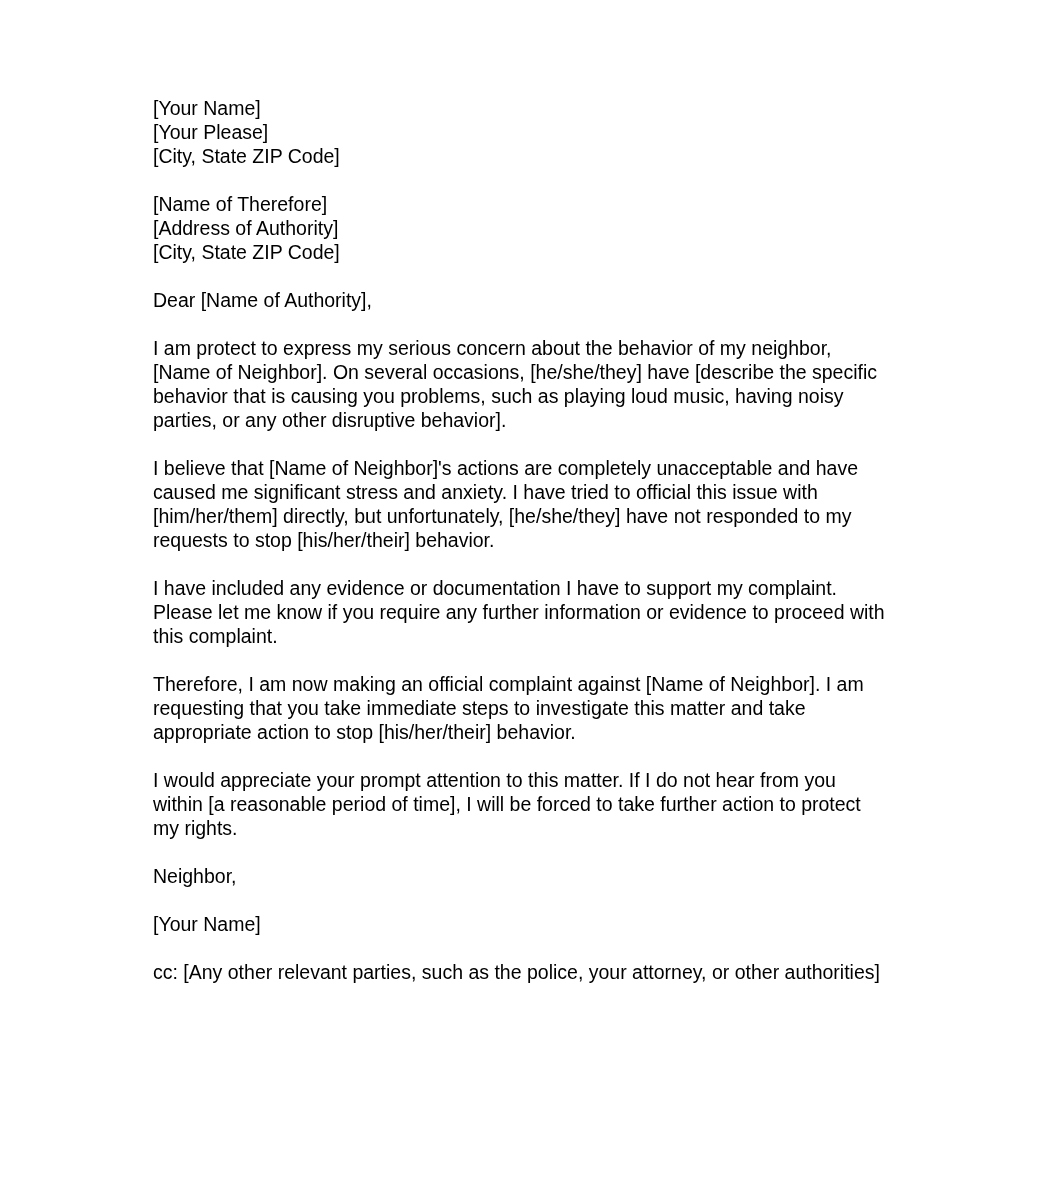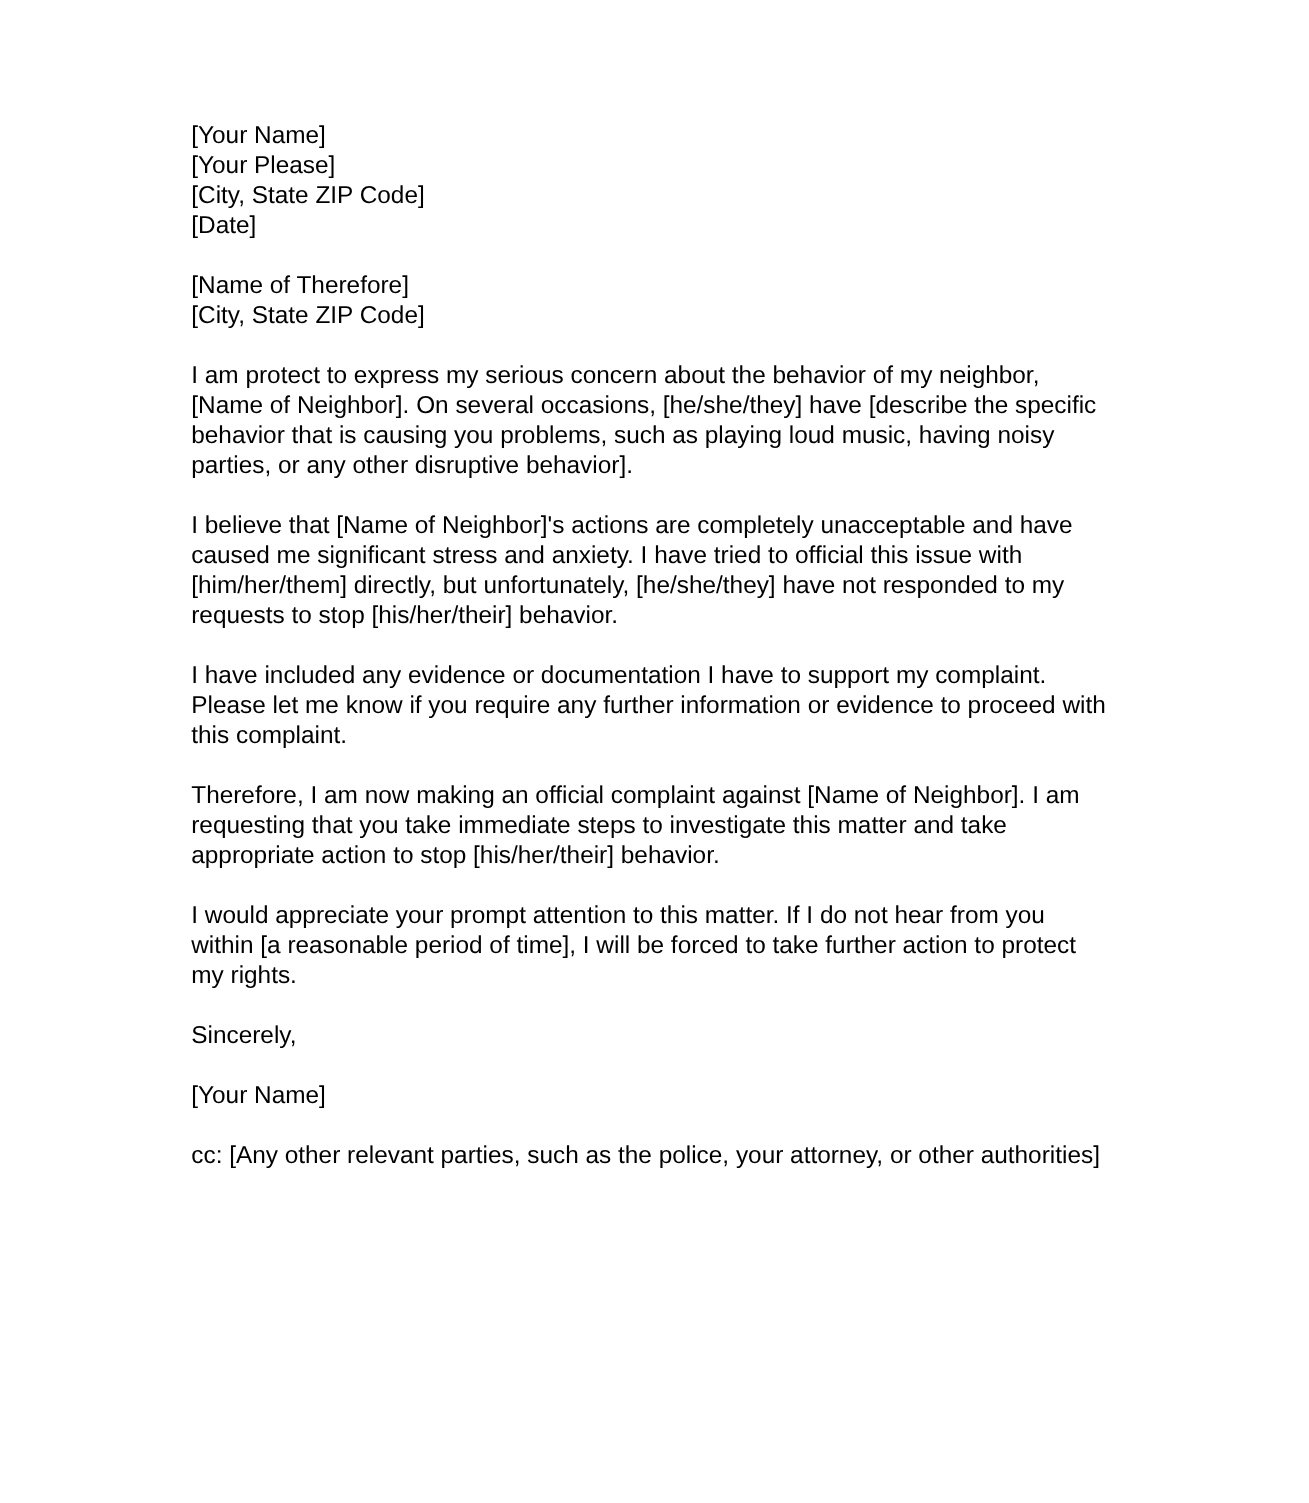"[Date]" span.line { html: <span>[Date]</span> -> none }
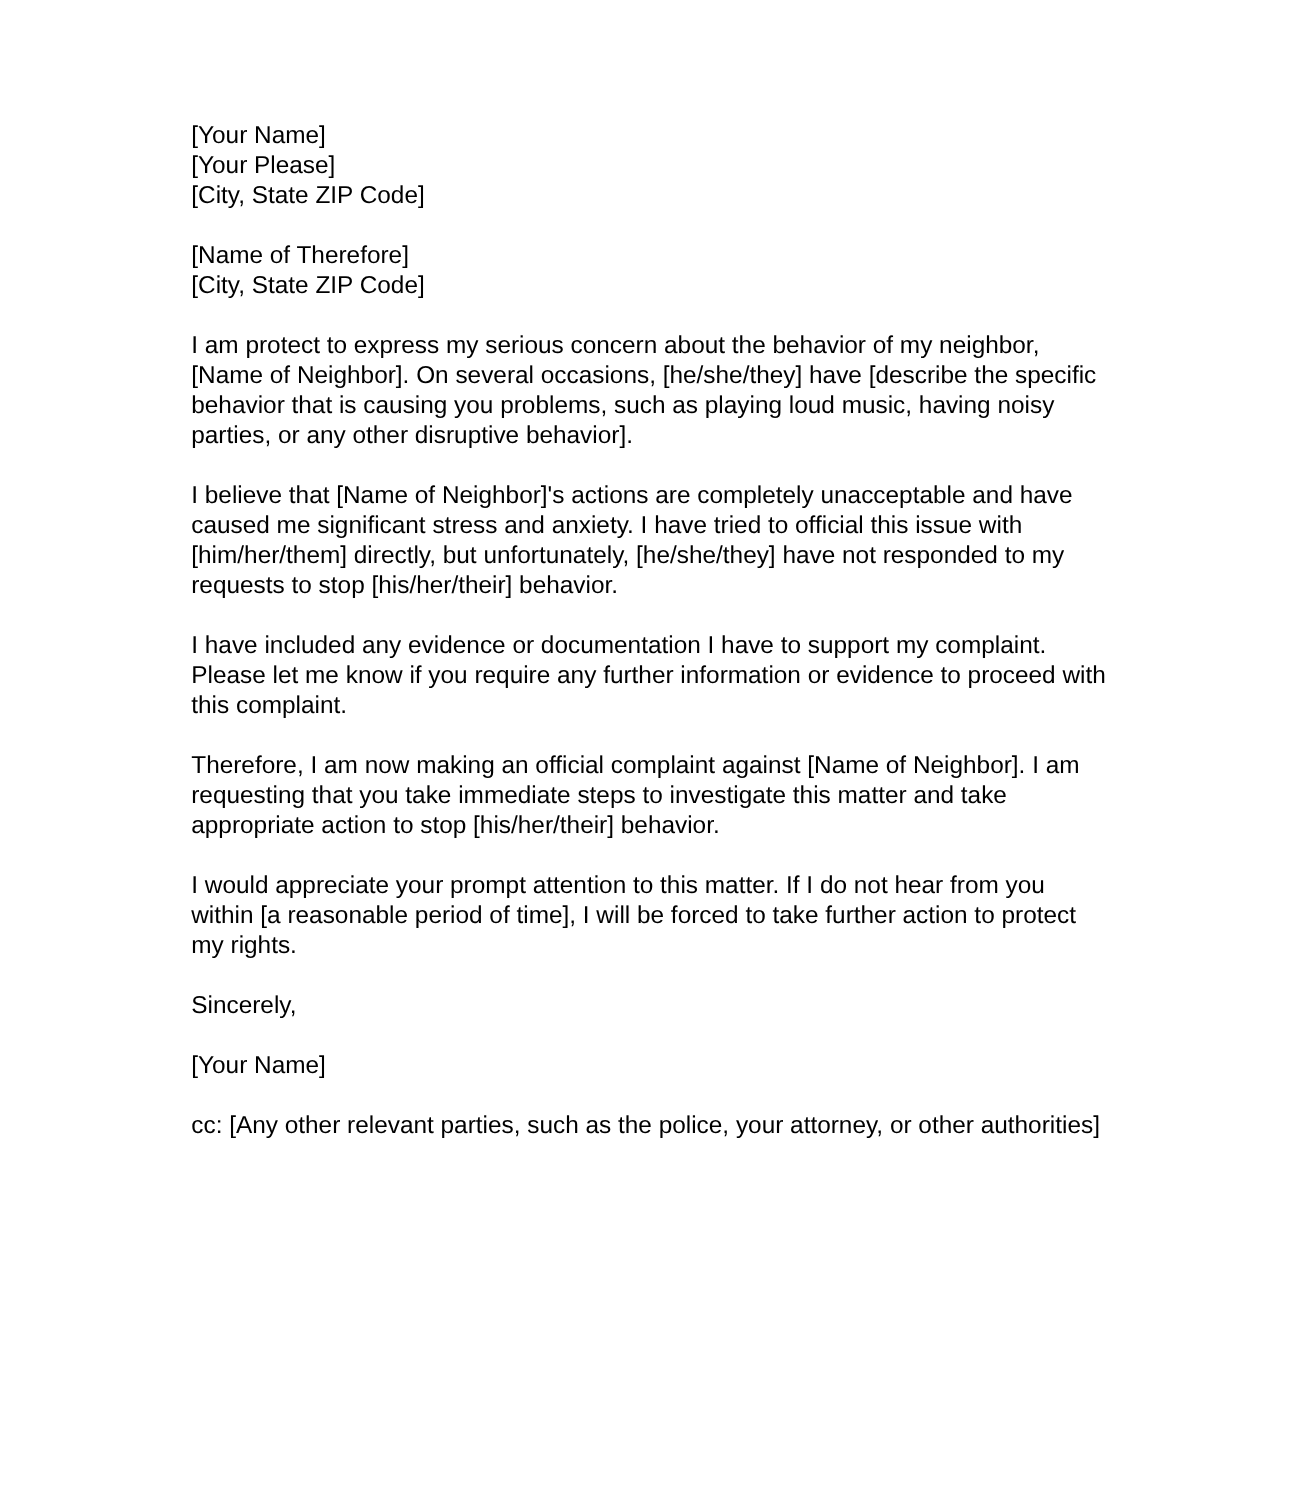"[Address of Authority]" span.line { html: none -> <span>[Address of Authority]</span> }
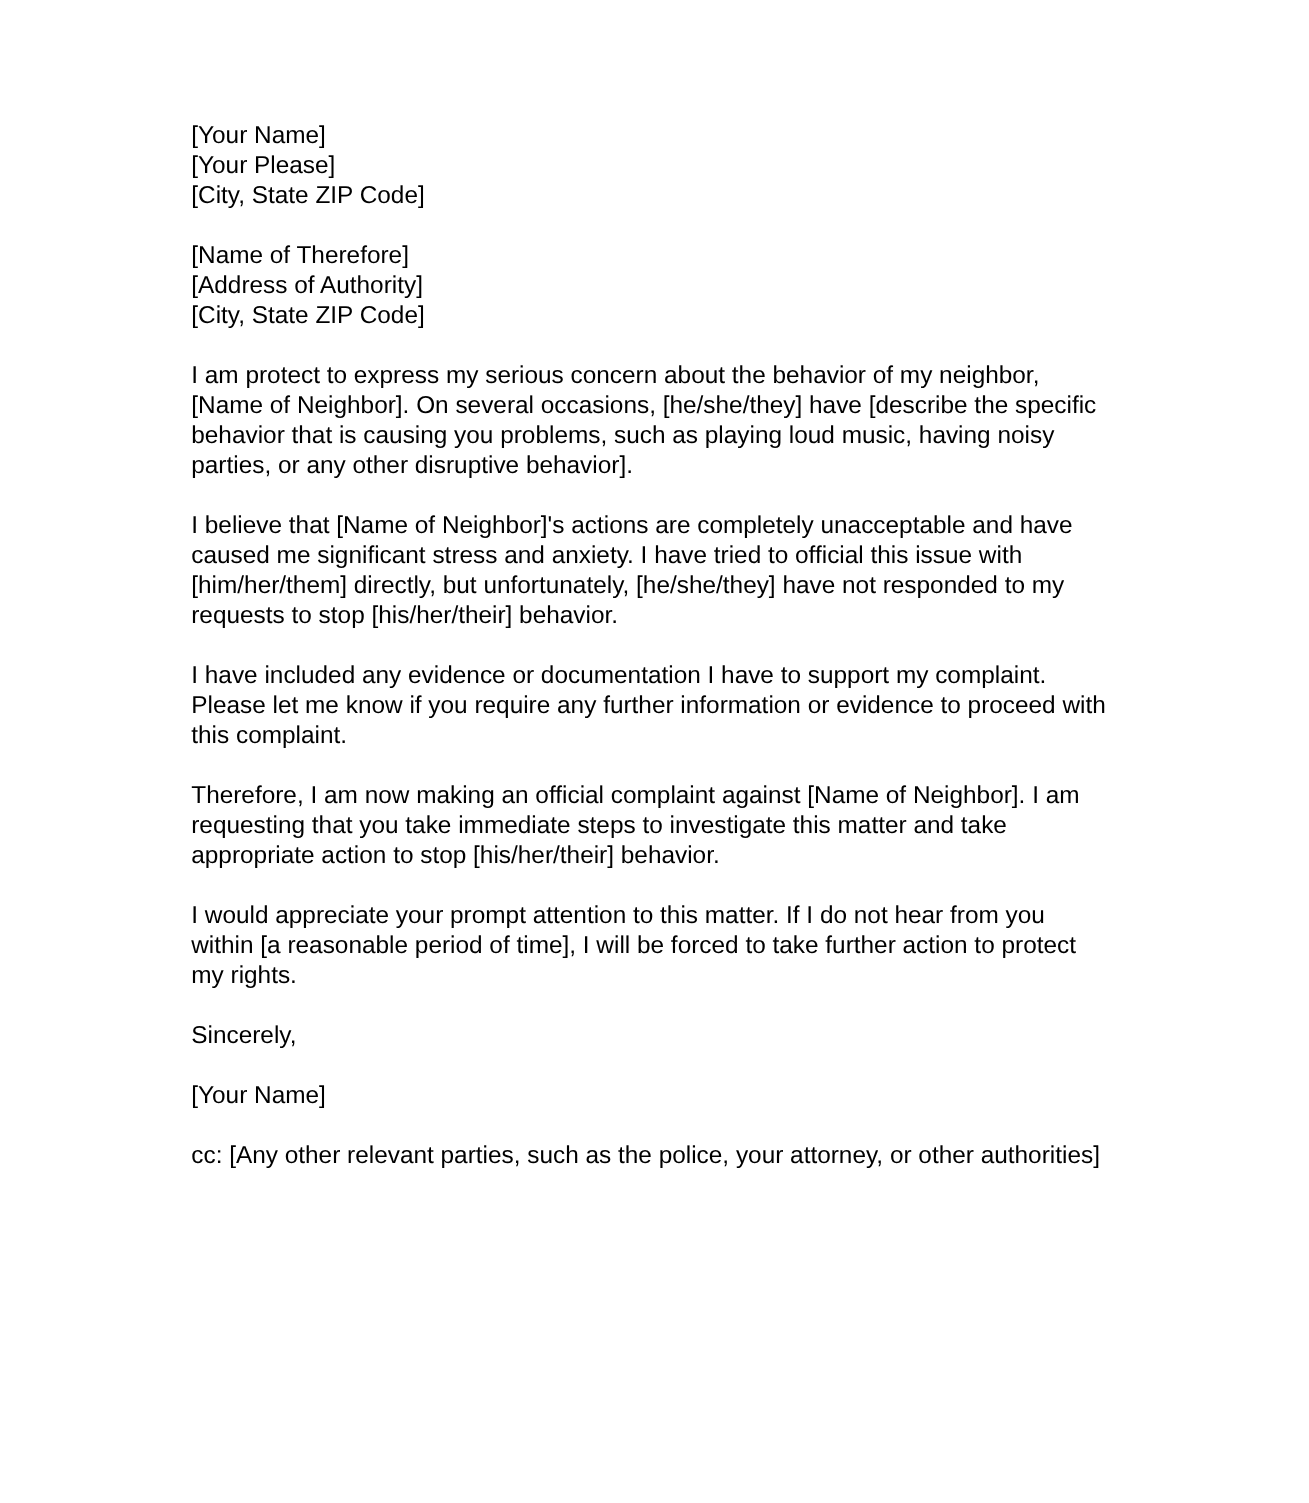"Dear [Name of Authority]," p.salutation { html: none -> <p>Dear [Name of Authority],</p> }
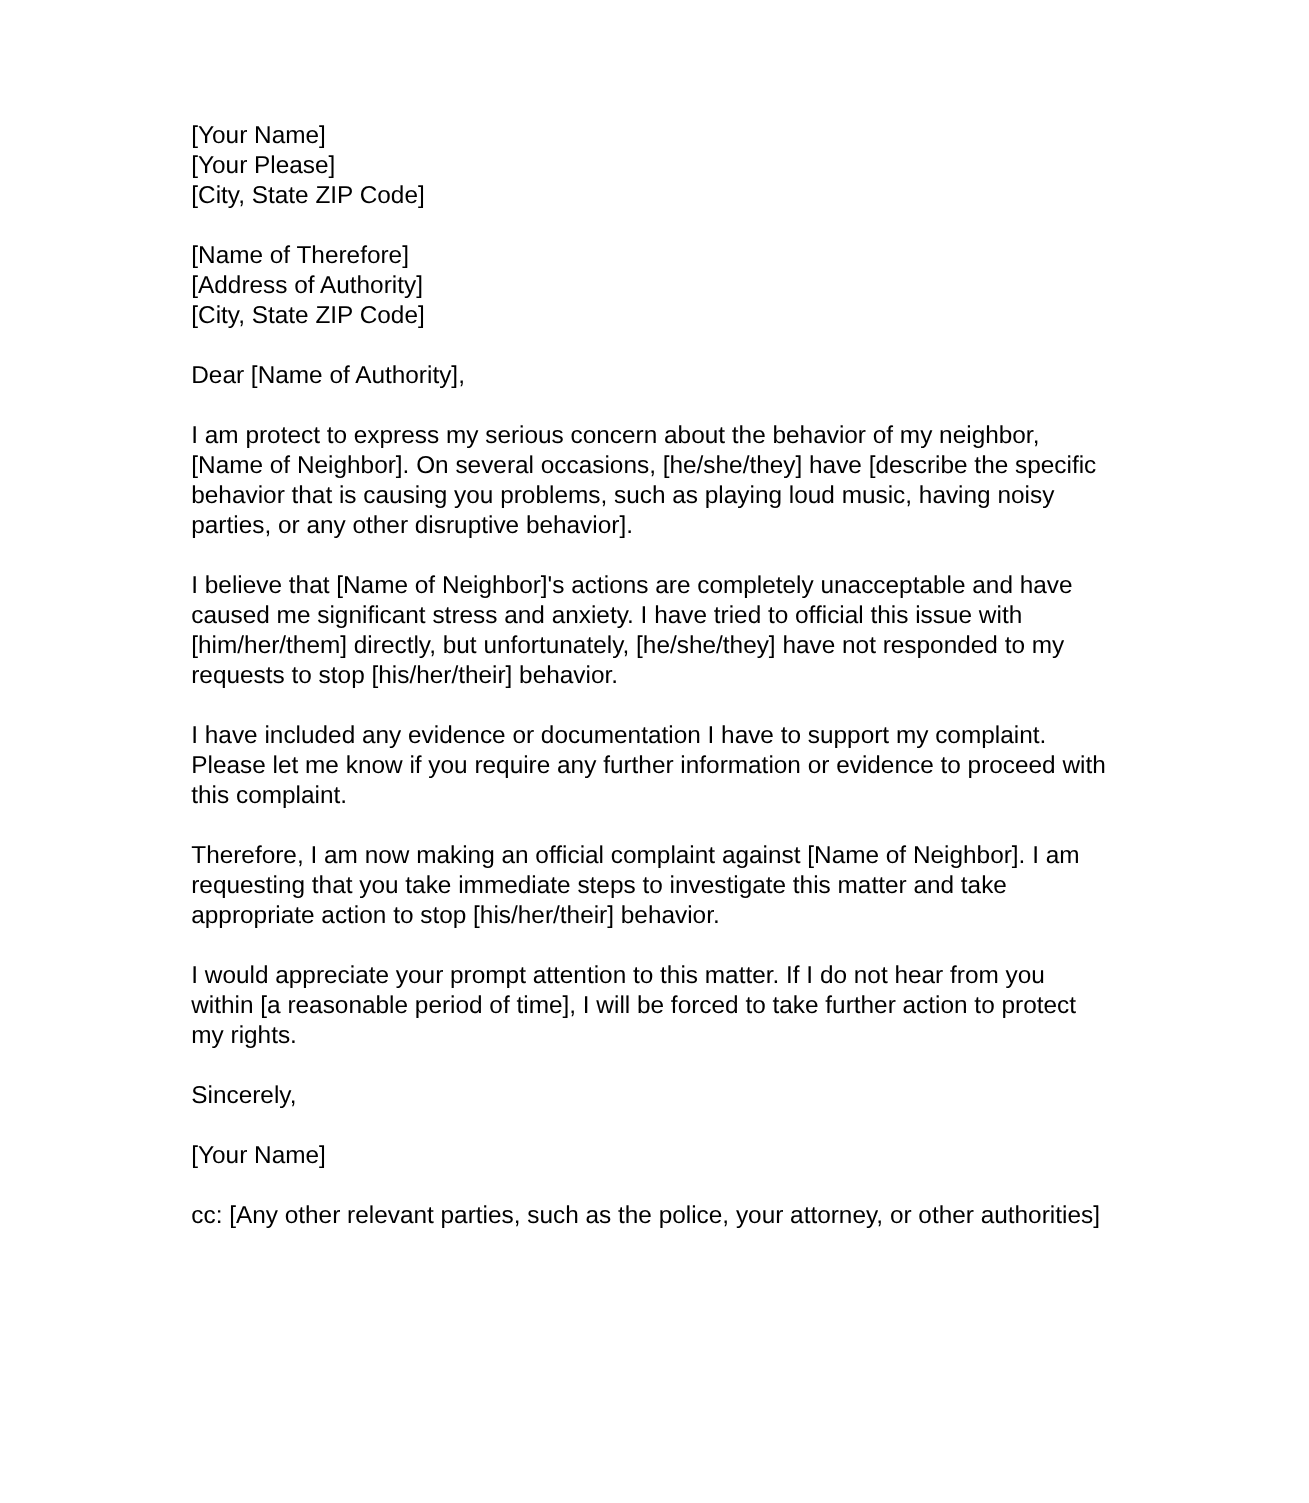"Sincerely," p.closing { text: Sincerely -> Neighbor }
